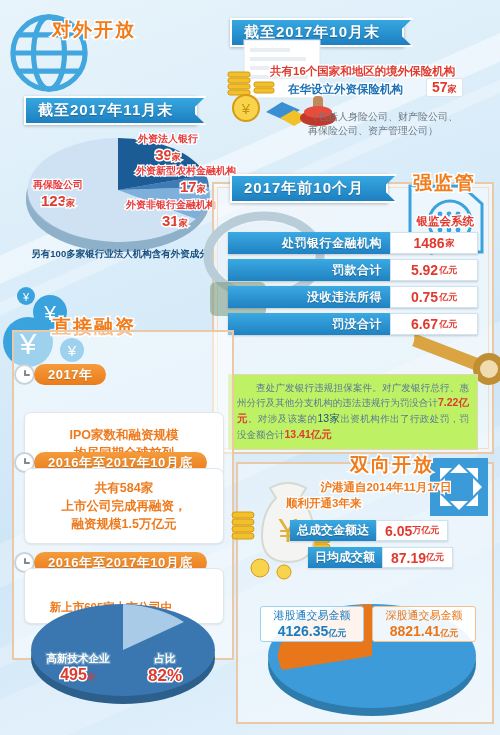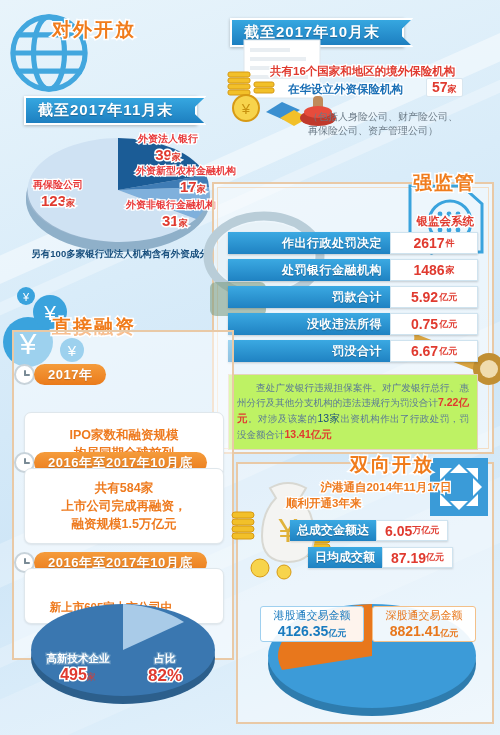"2017年前10个月" div.ribbon { html: none -> <div>2017年前10个月</div> }
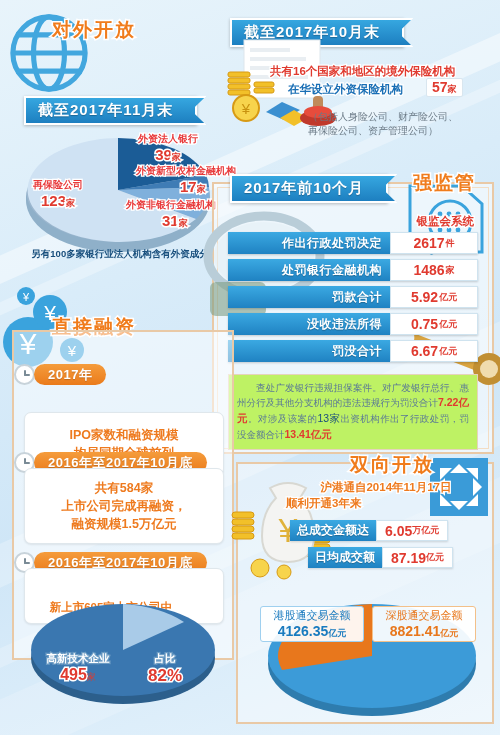"作出行政处罚决定" div.row { html: <div> <div>作出行政处罚决定</div> <div> <span>2617</span> <i>件</i> </div> </div> -> none }
